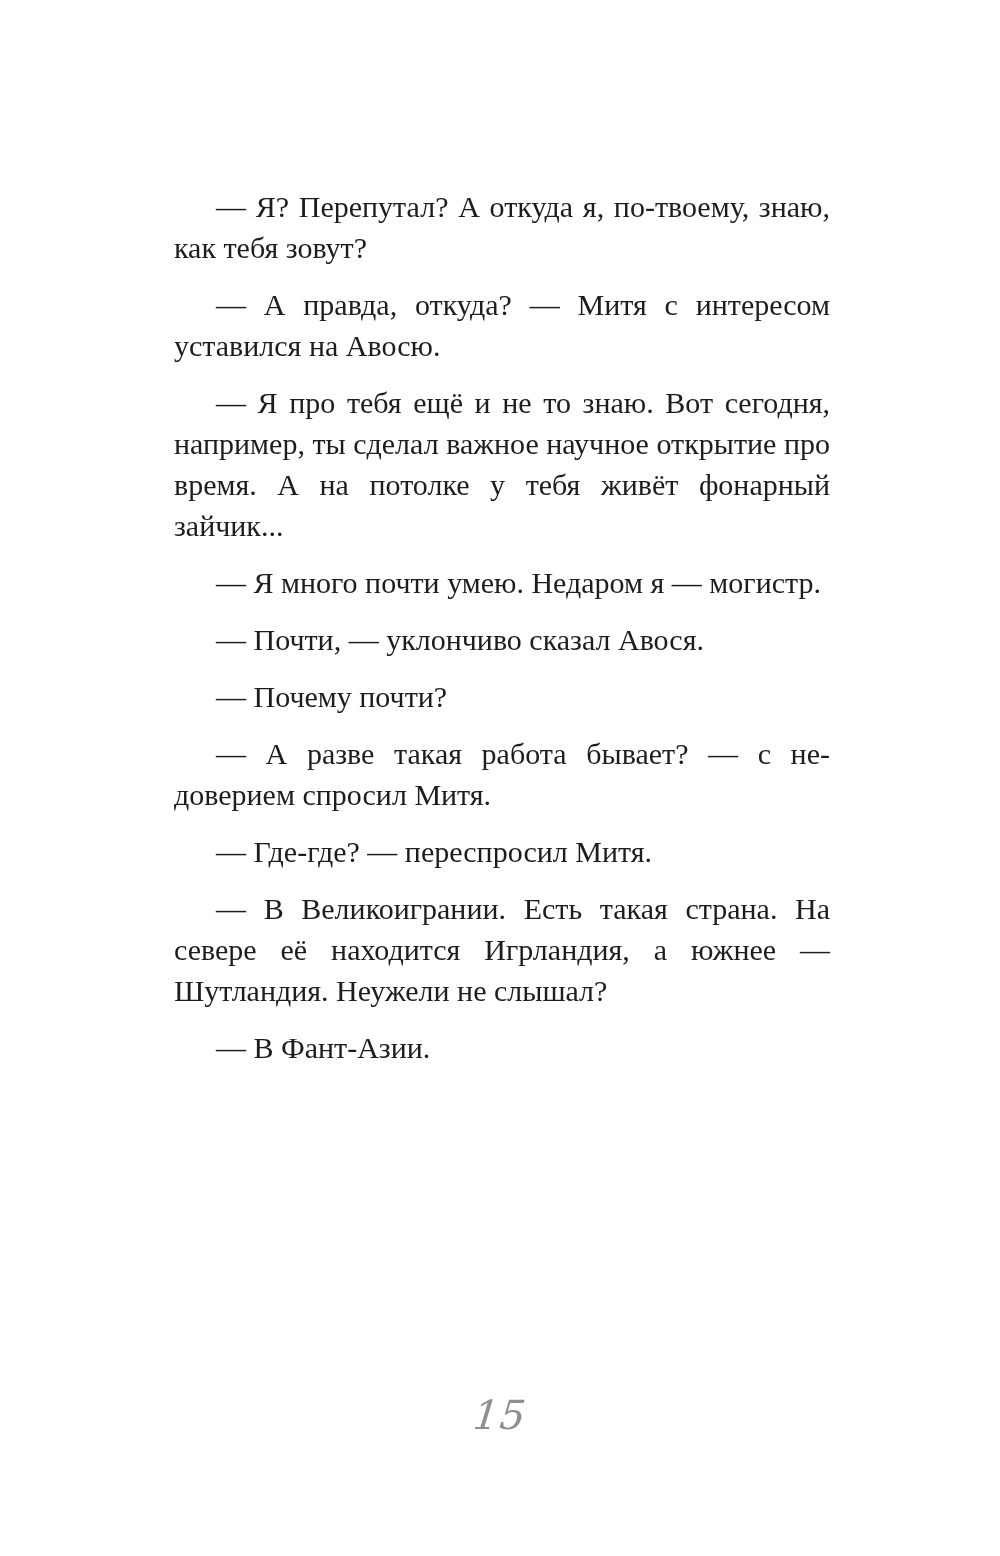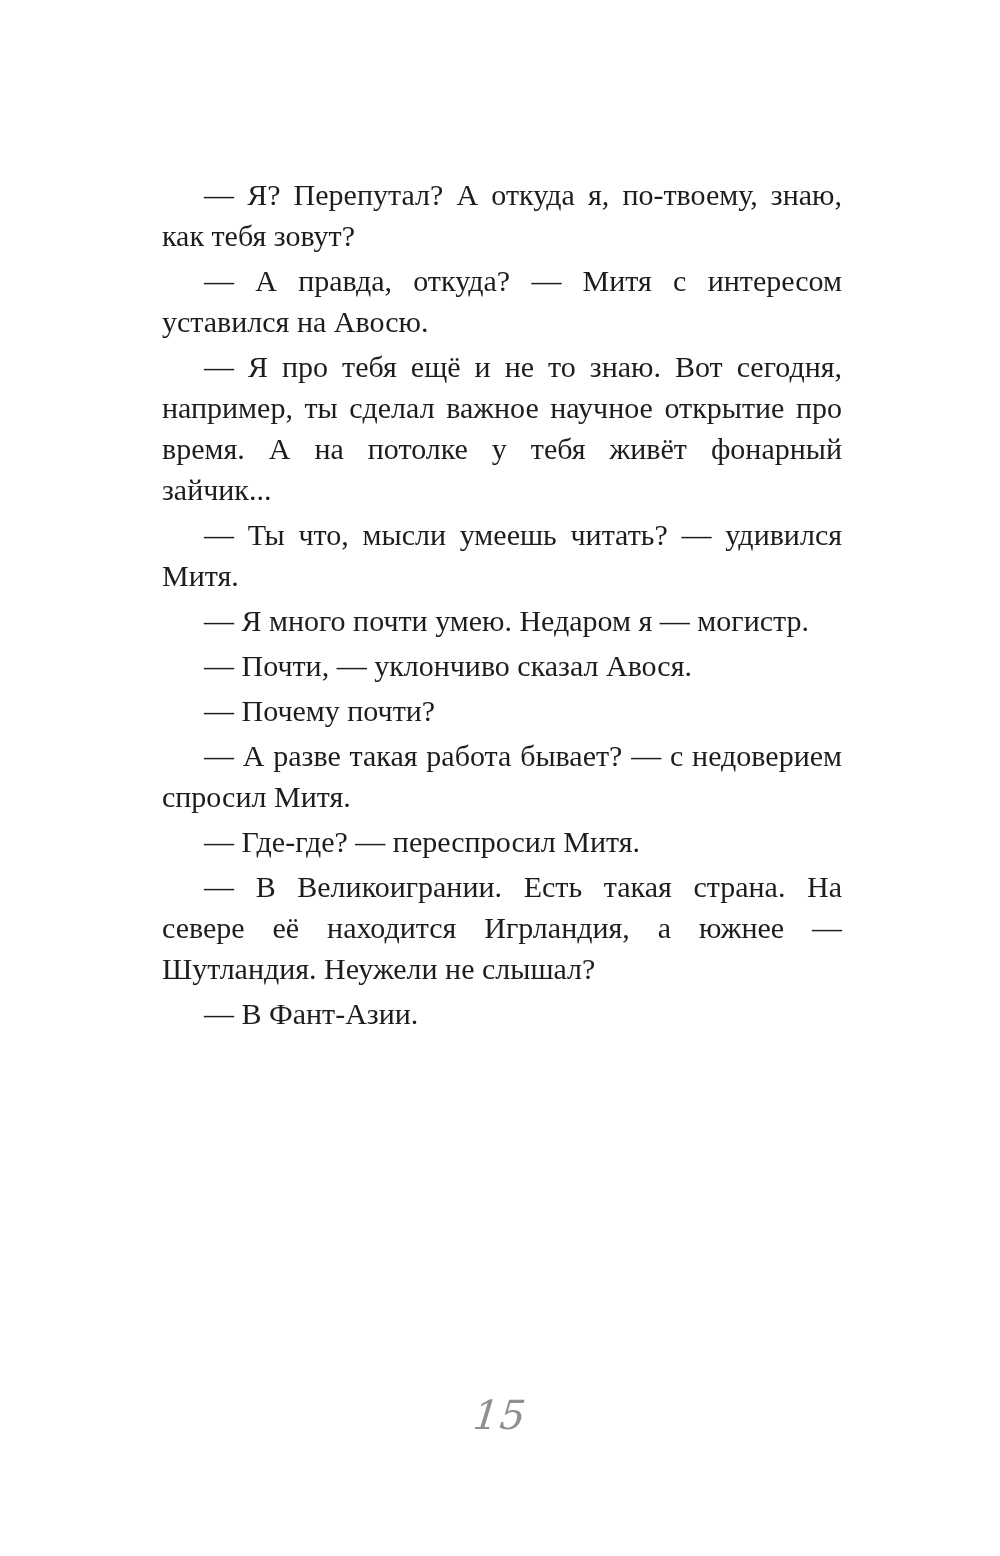"— Я? Перепутал? А откуда" .text-block p { margin: 4px -> 16px }
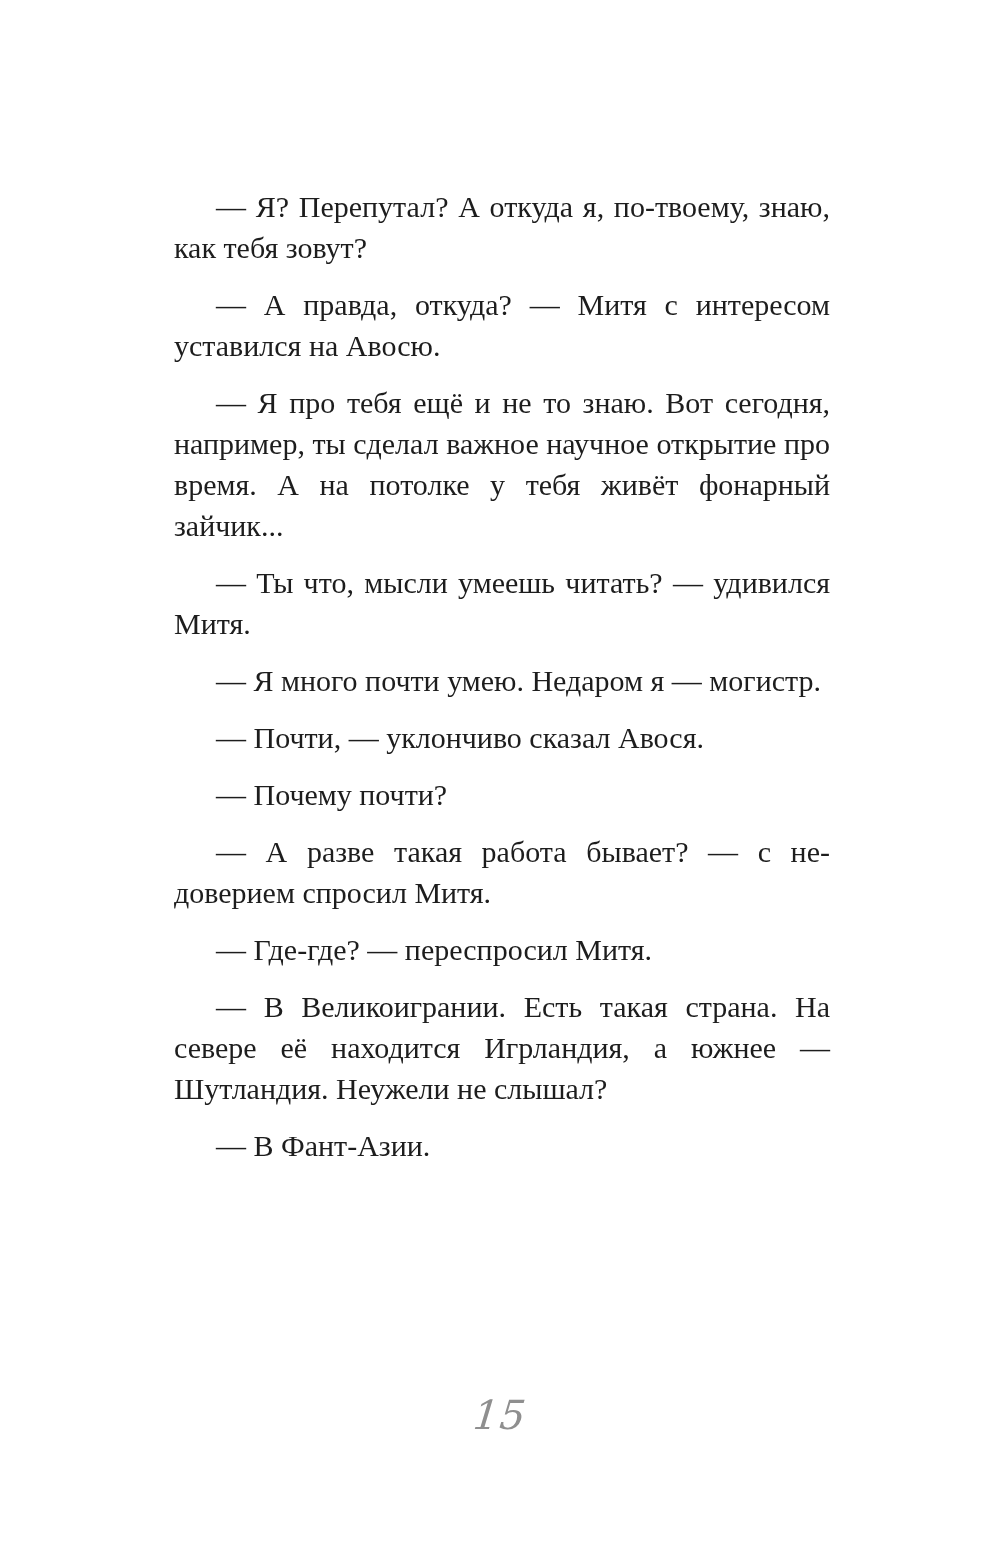"— Ты что, мысли умеешь" p { html: <p><span>— Ты что, мысли умеешь читать? — уди­вился Митя.</span></p> -> none }
